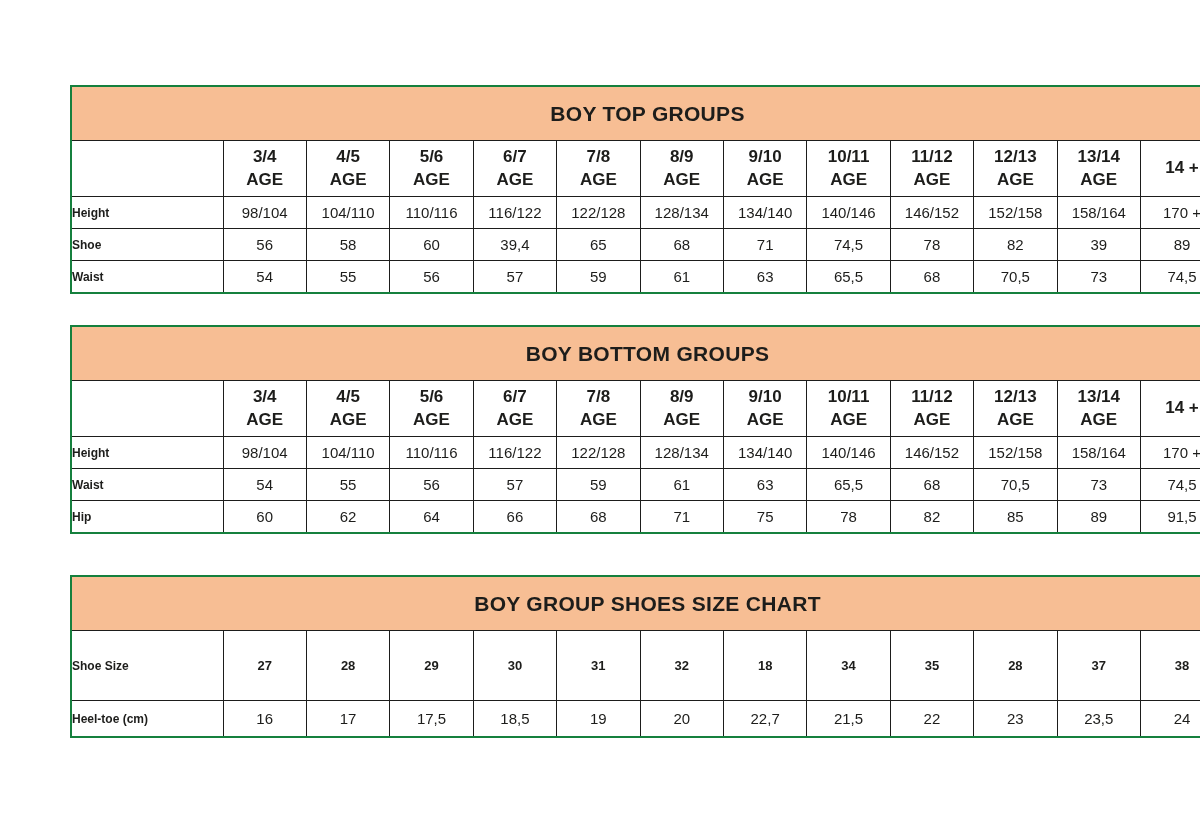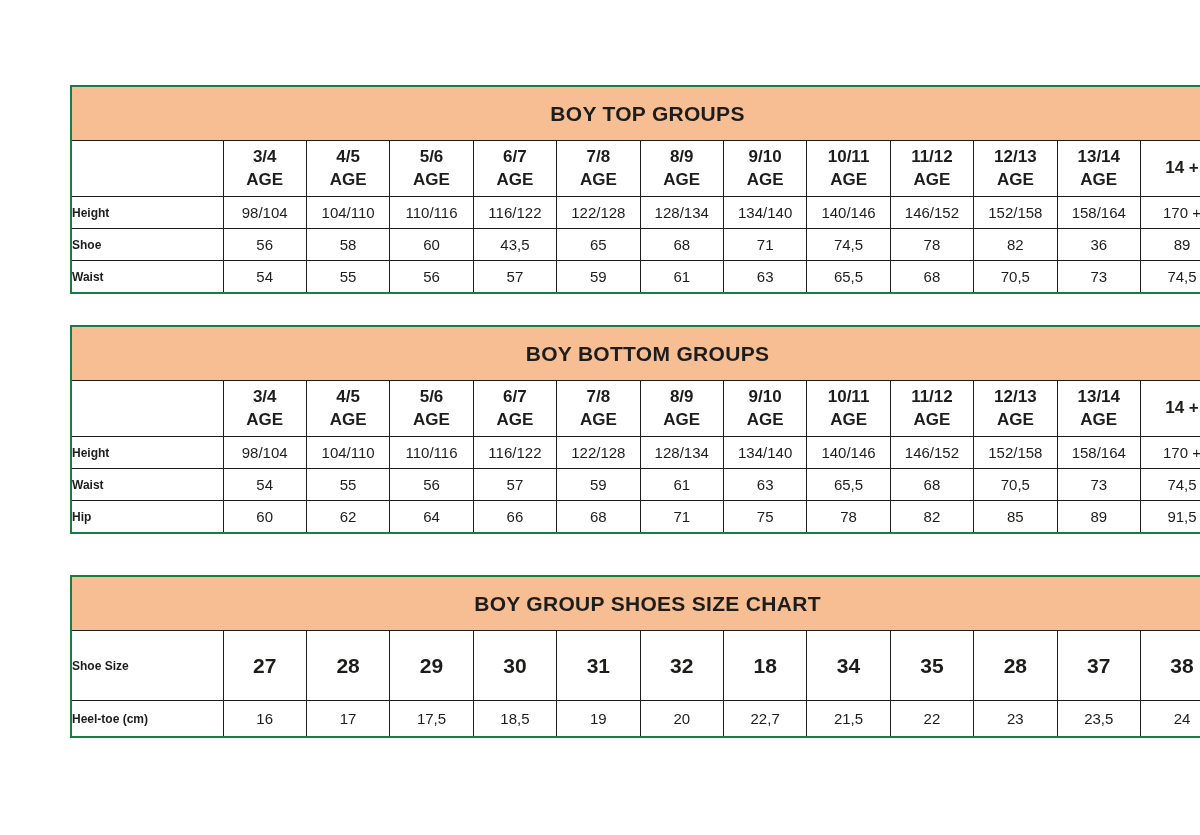"43,5" td.value-cell { text: 43,5 -> 39,4 }
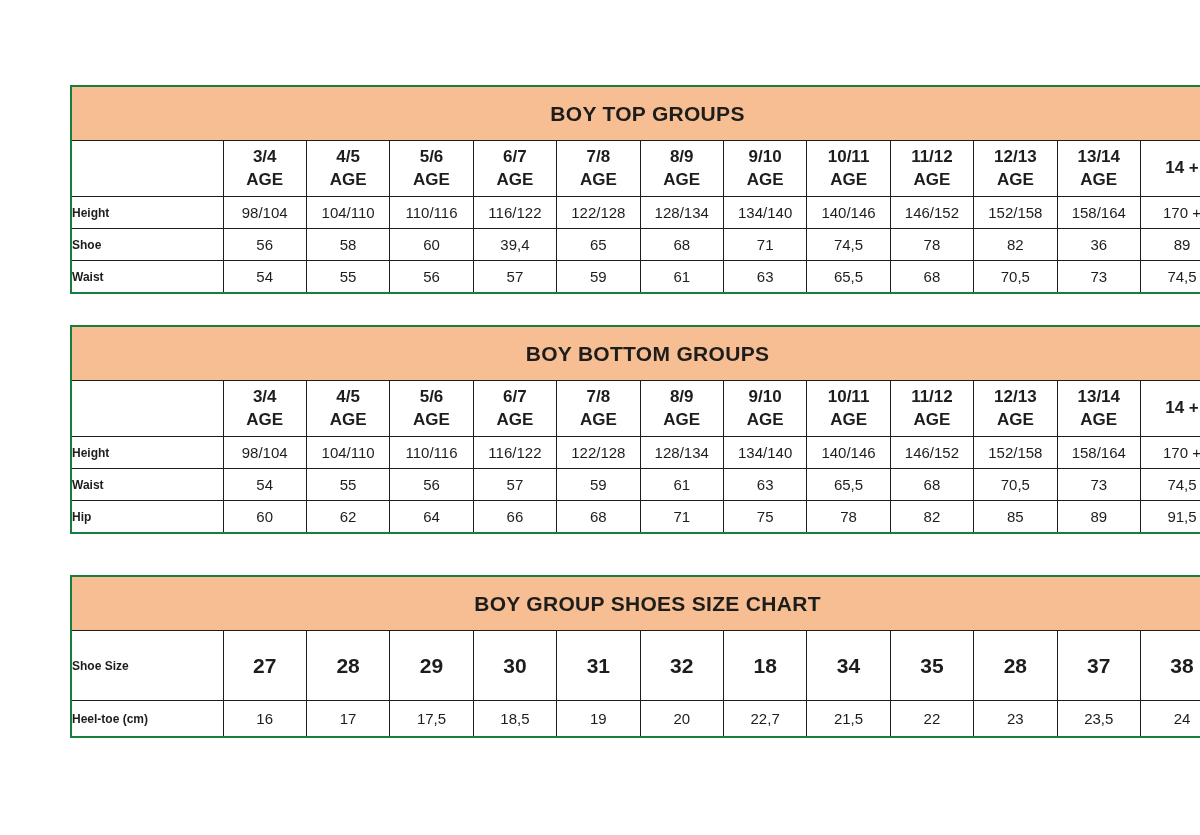"36" td.value-cell { text: 36 -> 39 }
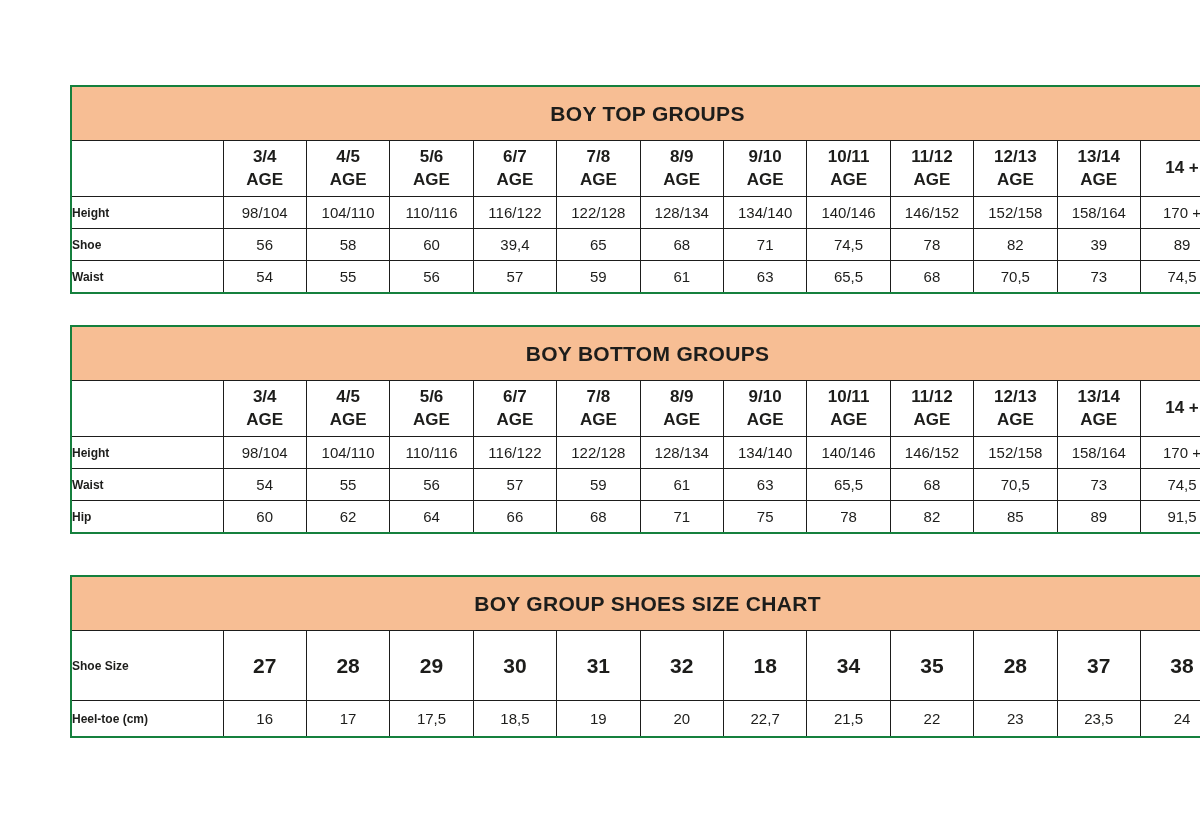"27" td.value-cell.bold { font-size: 21px -> 13px }
